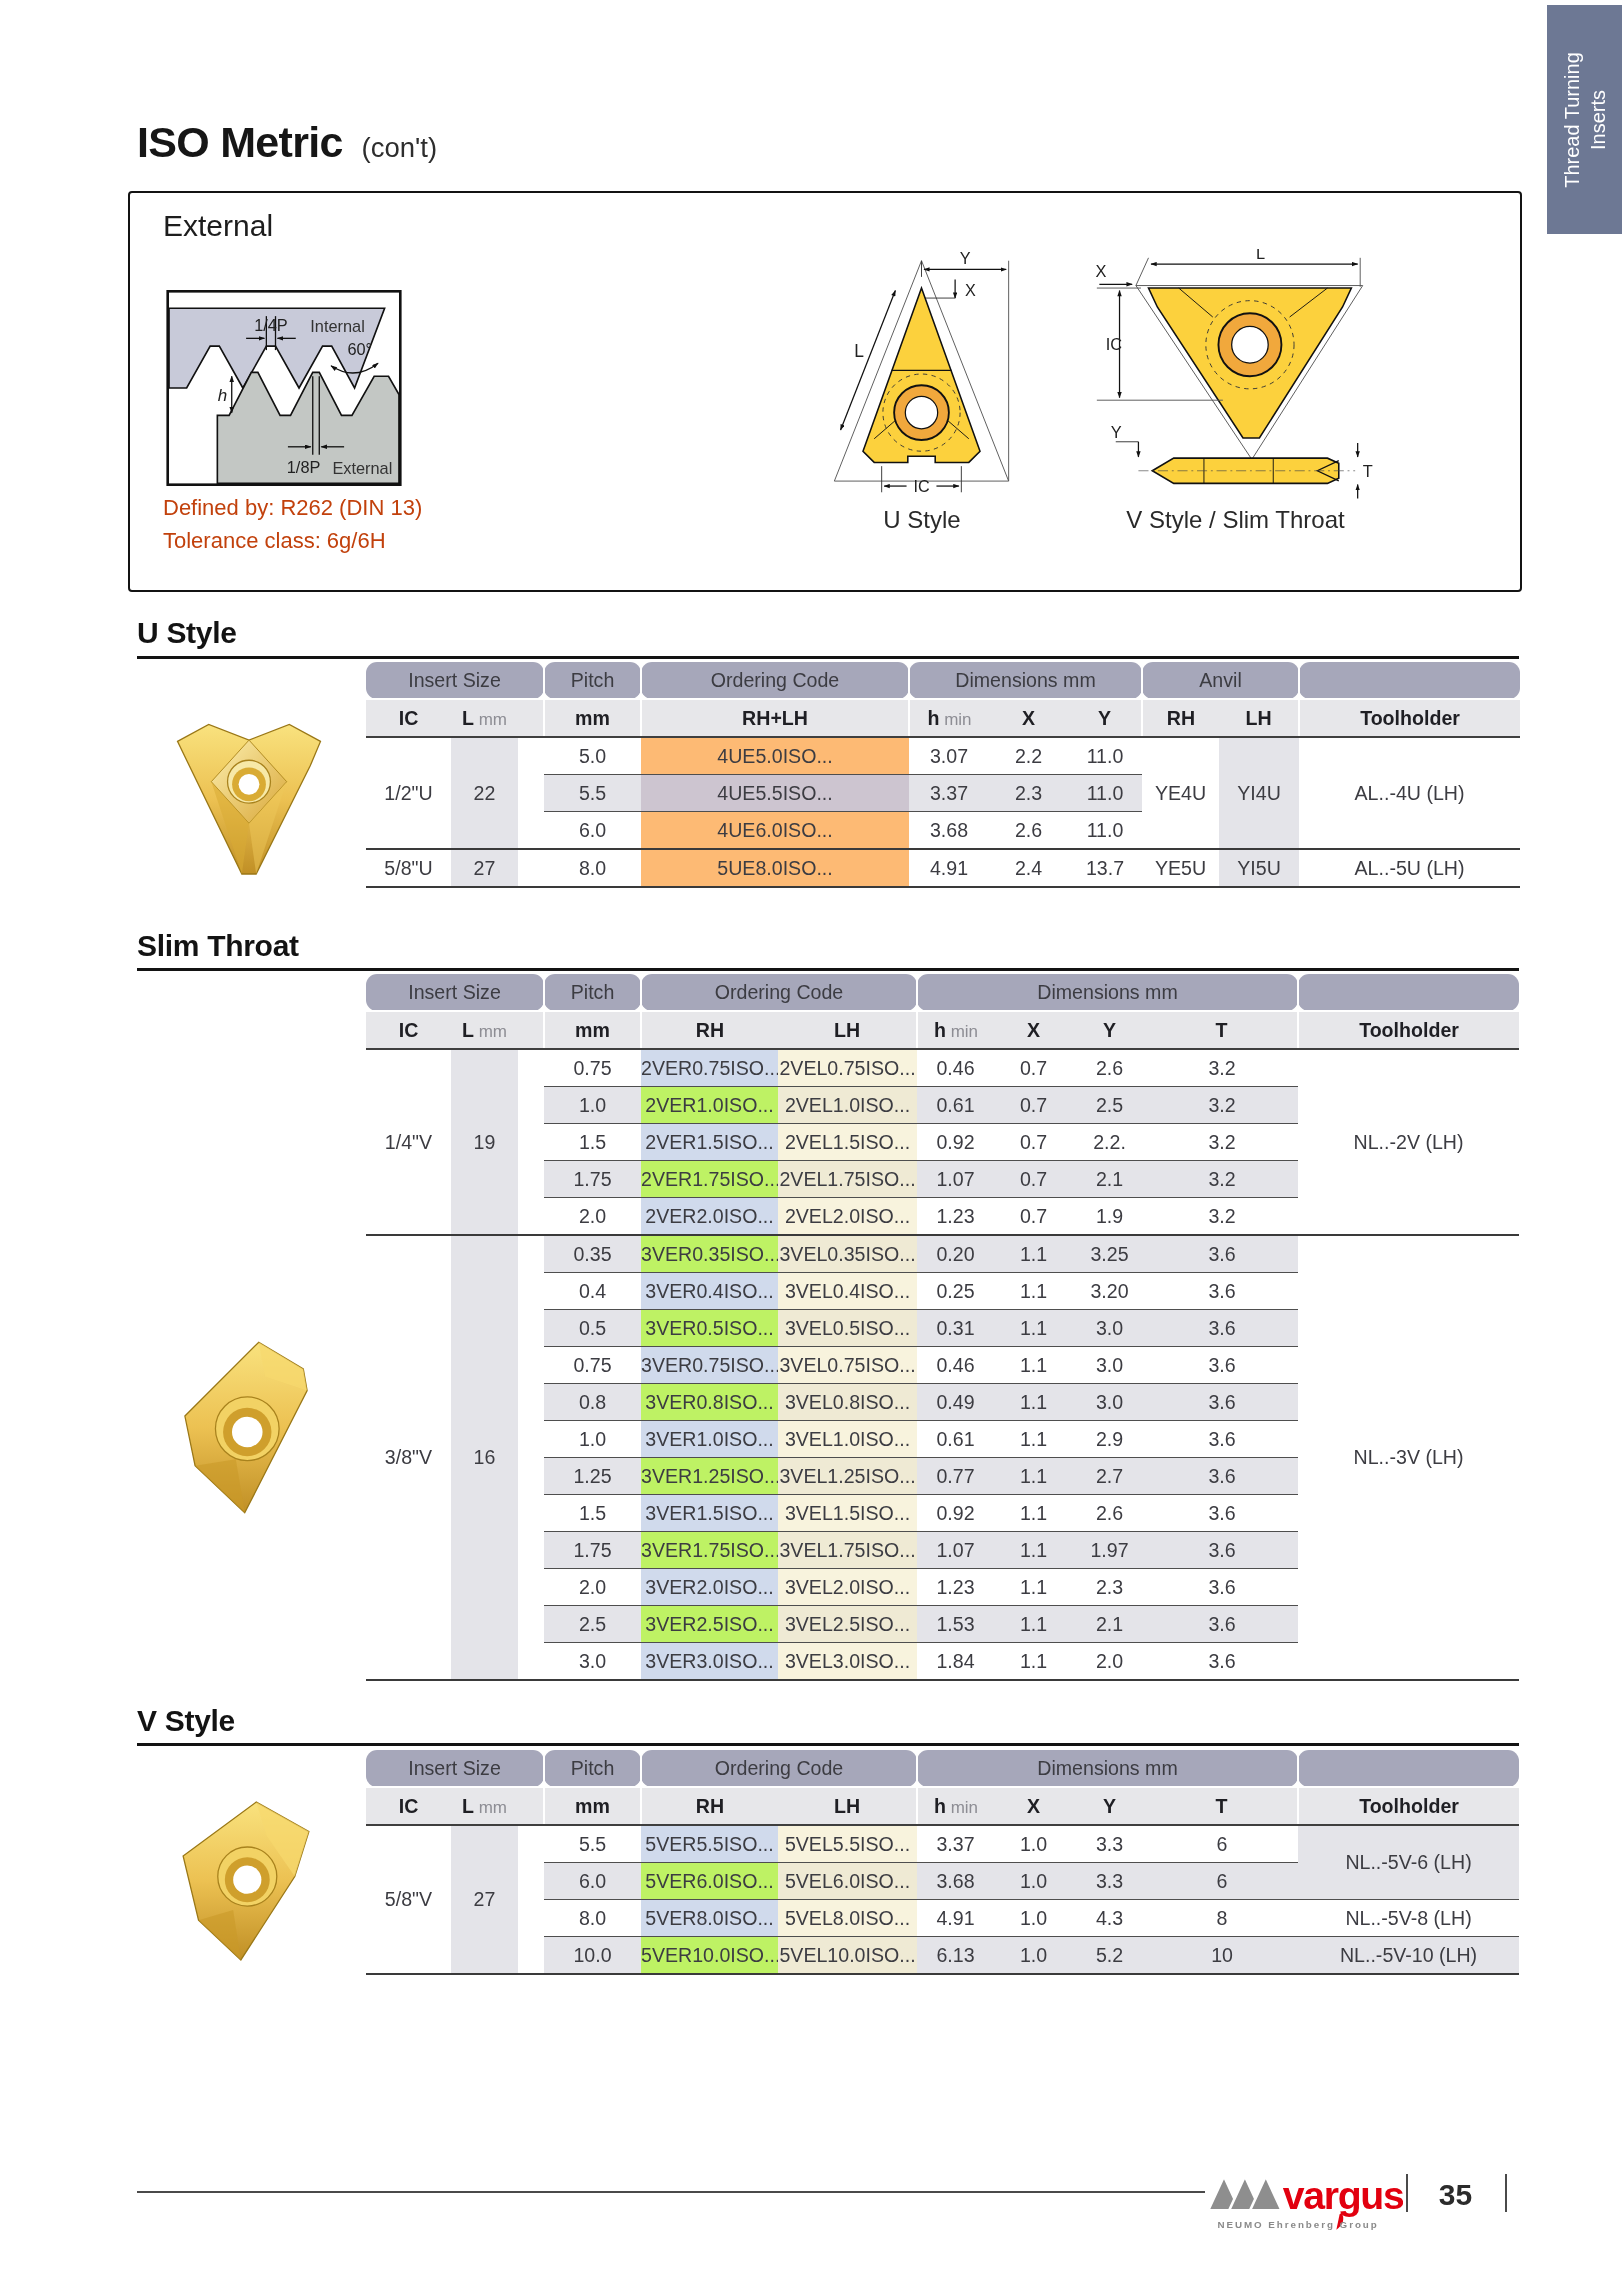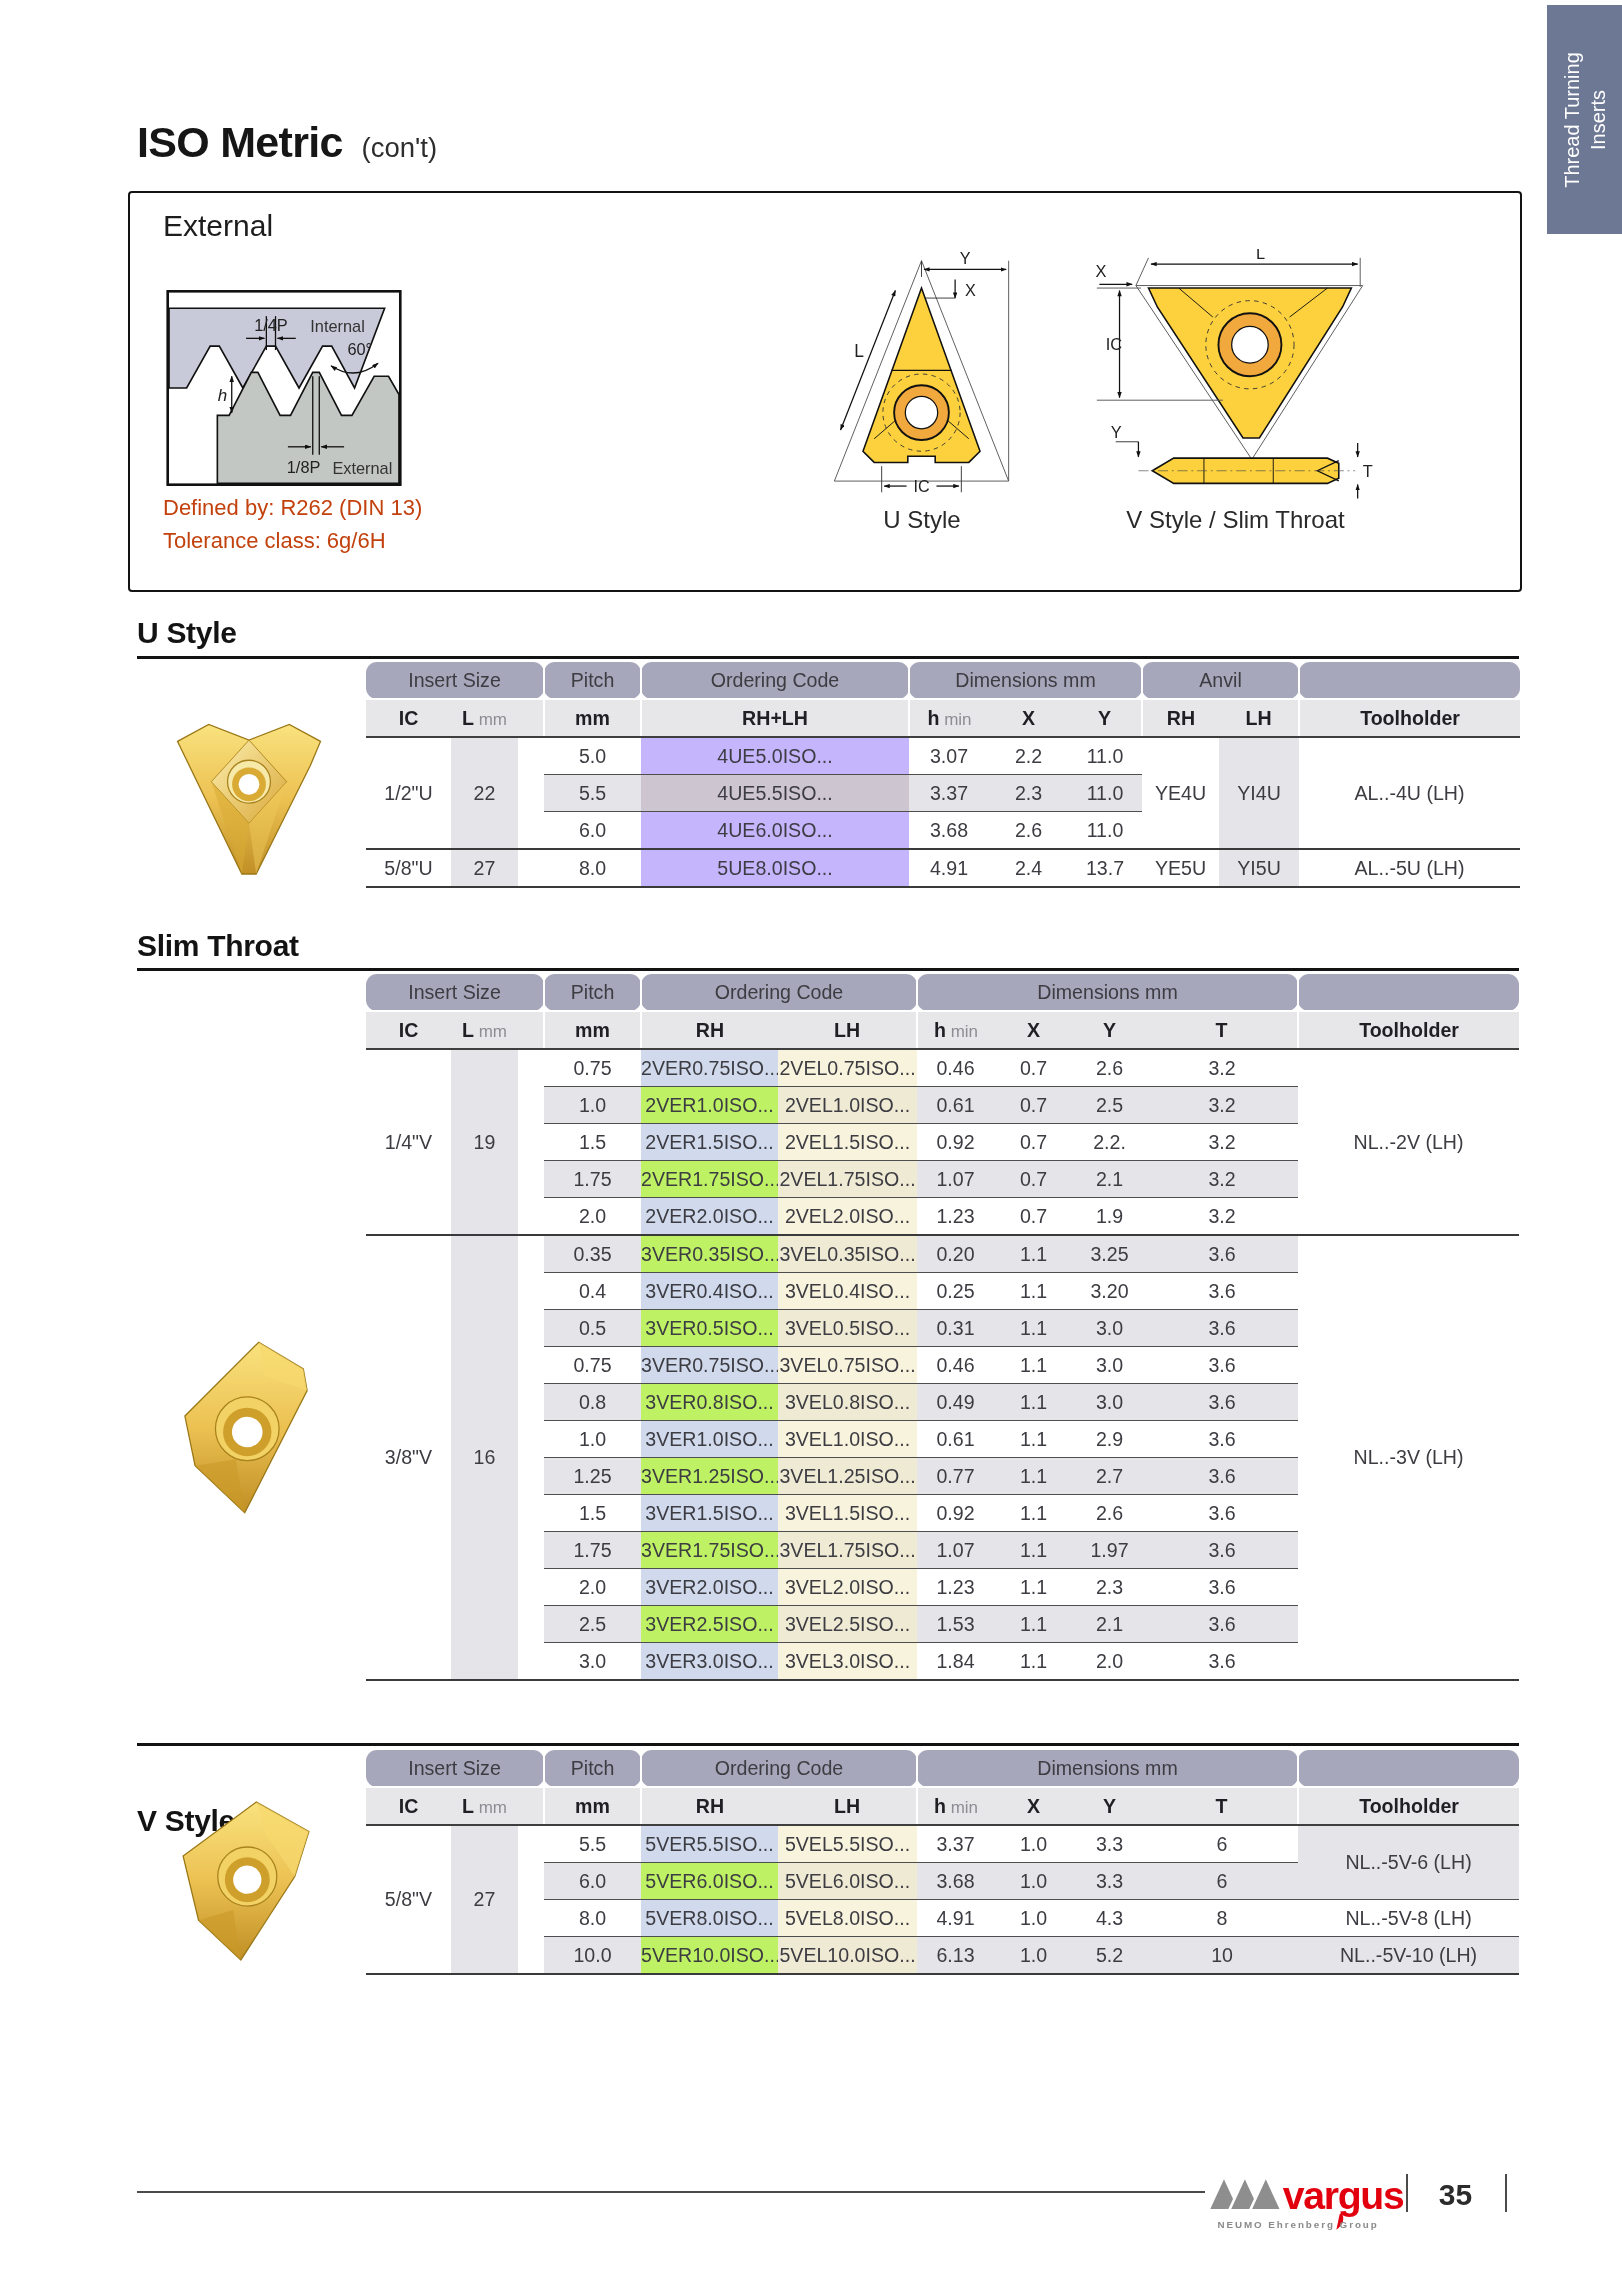"4UE5.0ISO..." td.c-code { background: #c4b5fd -> #fdba74 }
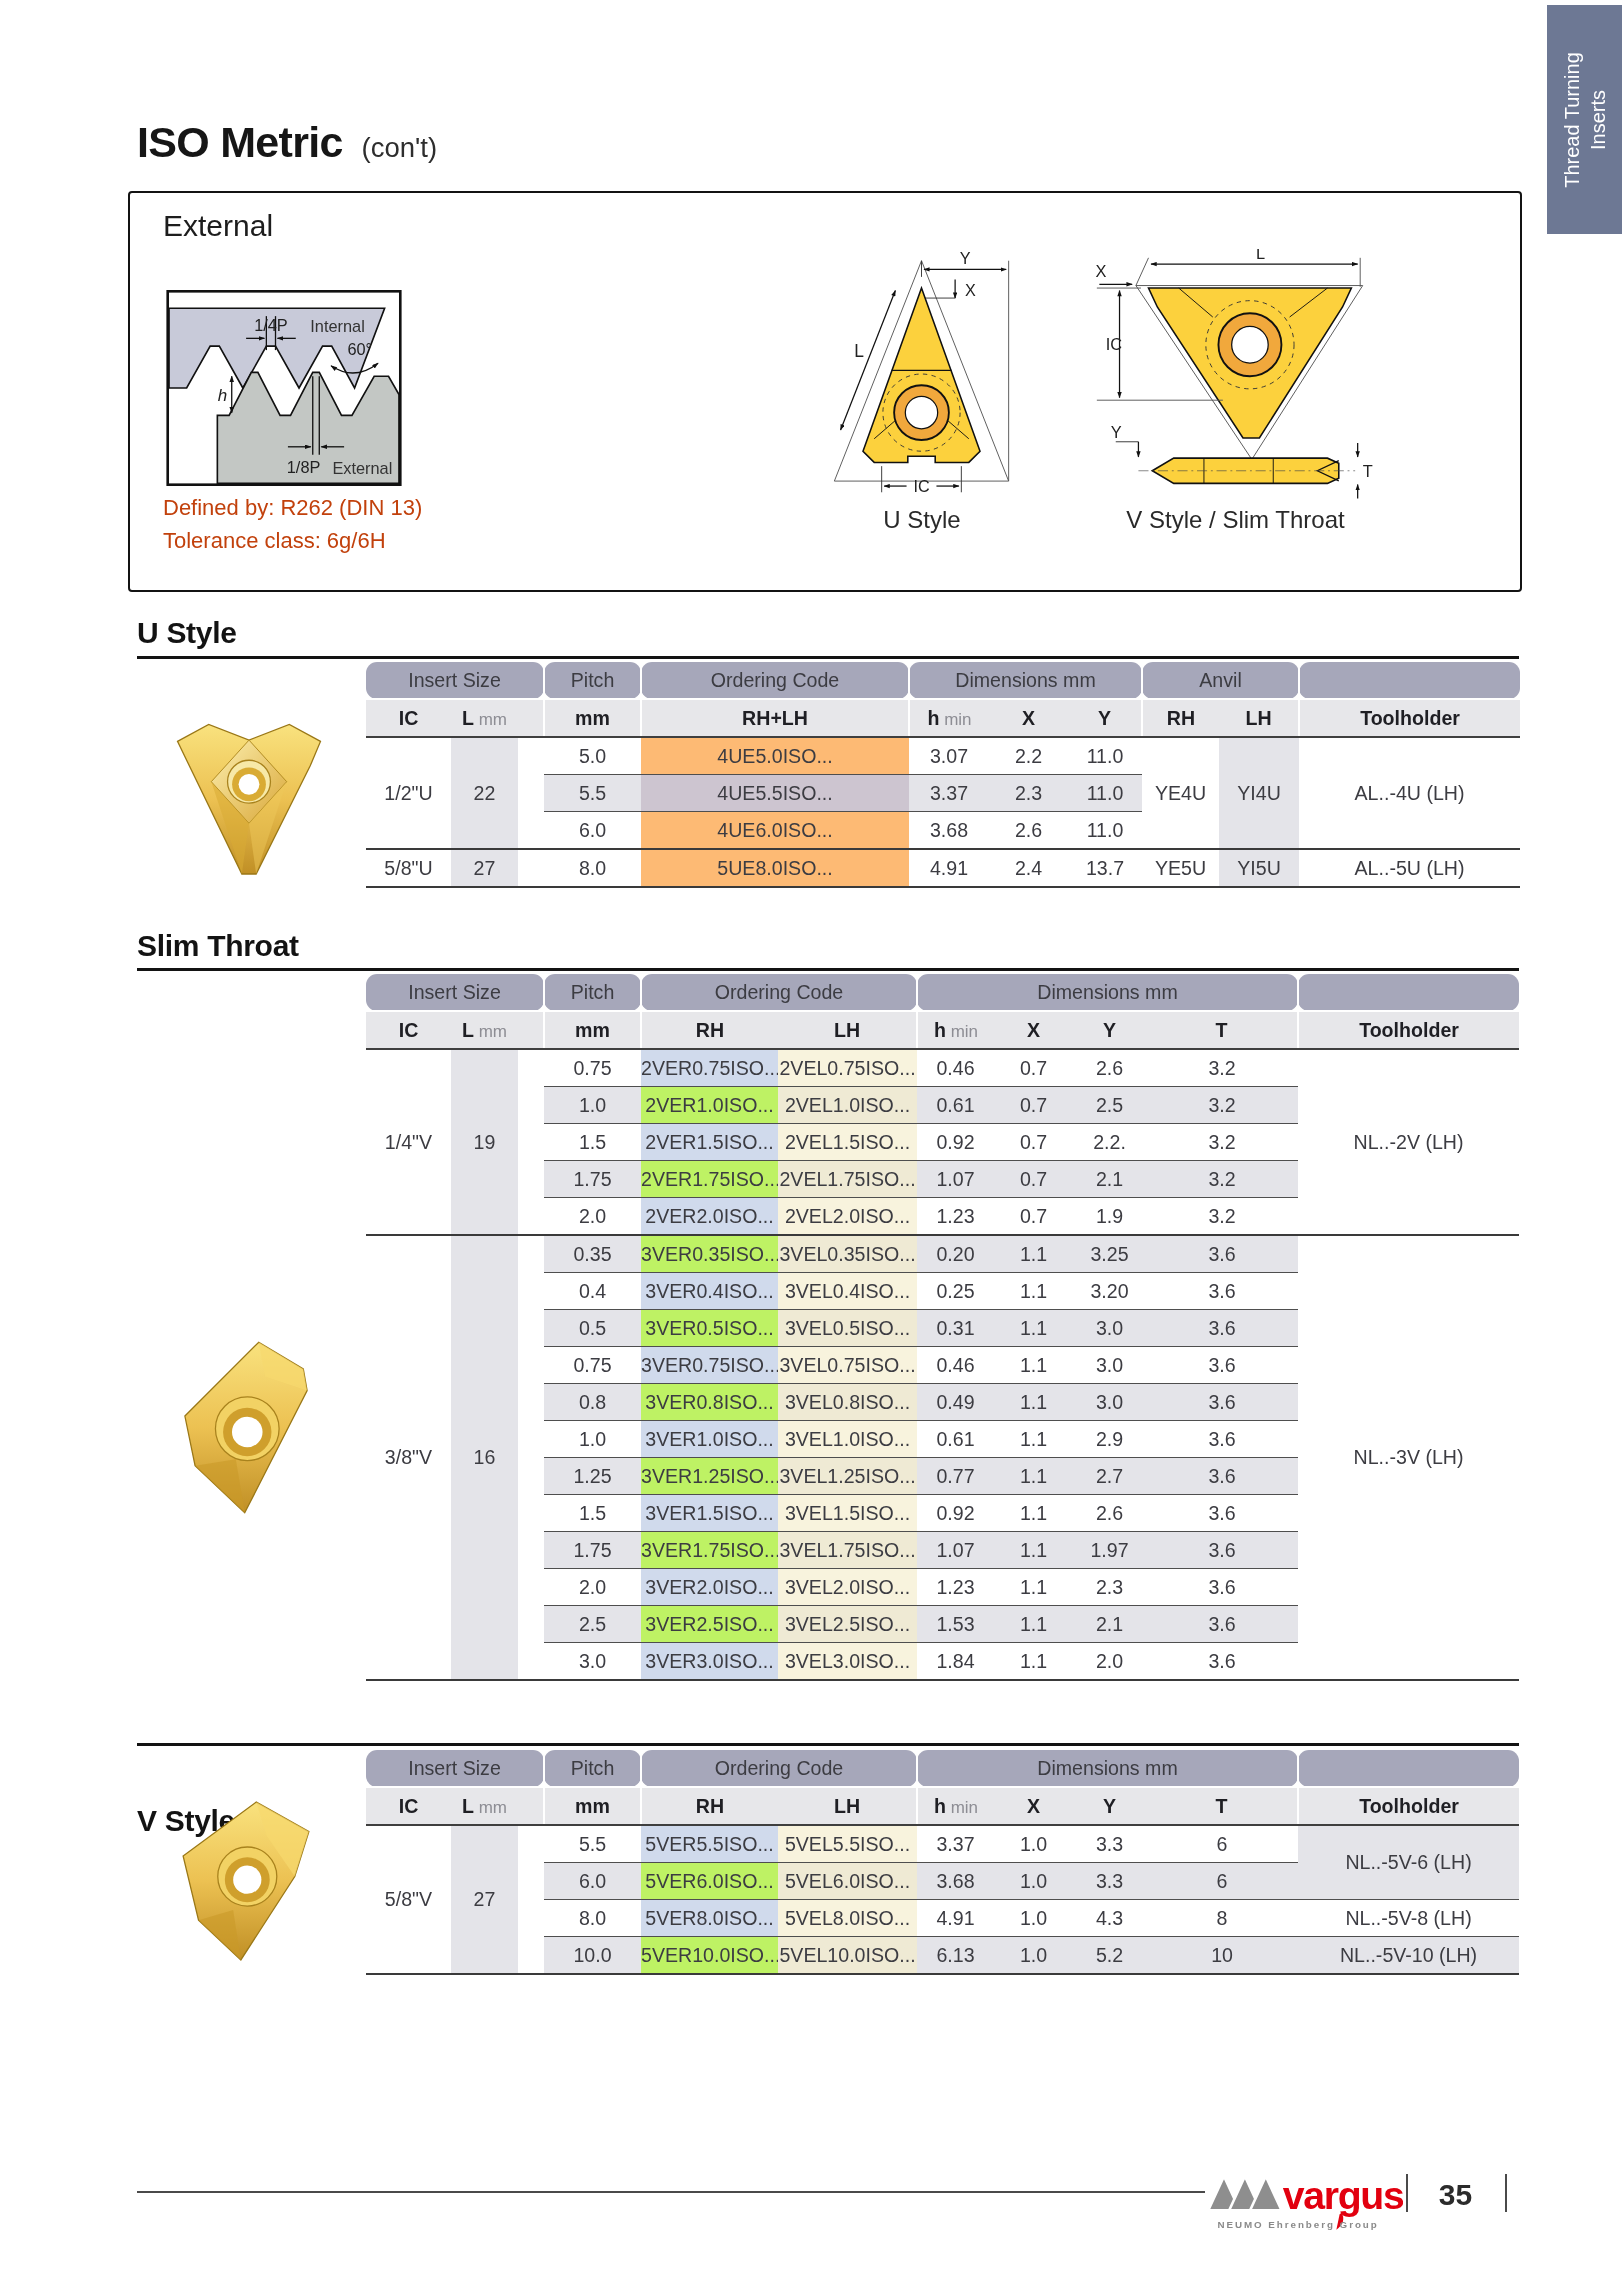"V Style" div.sec-title { top: 1804px -> 1704px }
